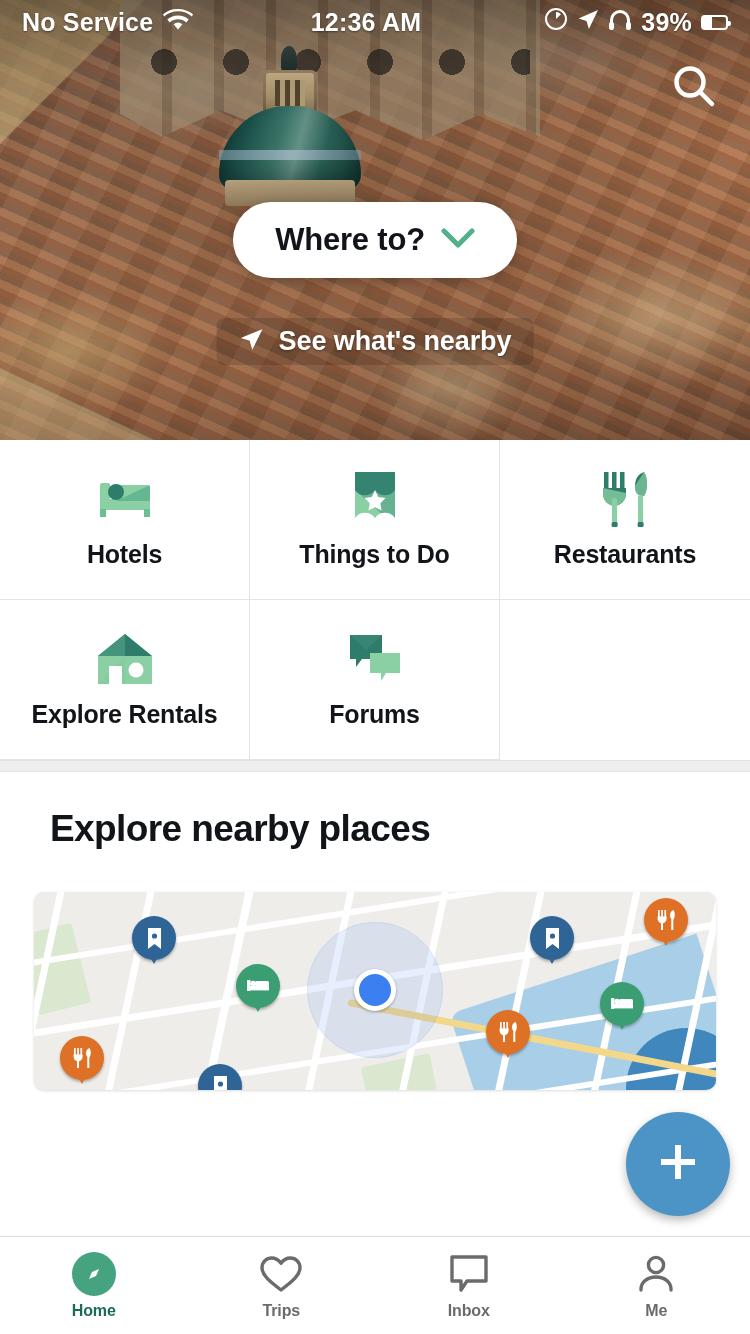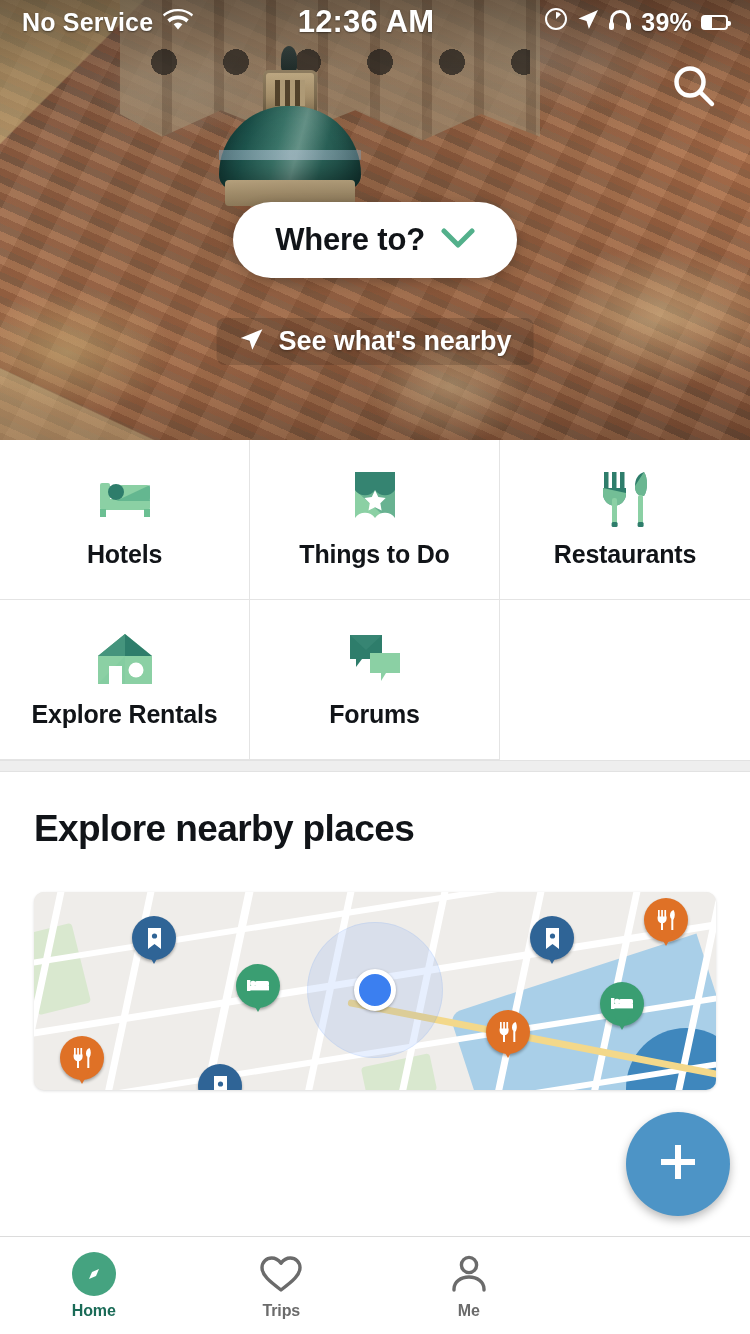"12:36 AM" .sb-center { font-size: 31px -> 25px }
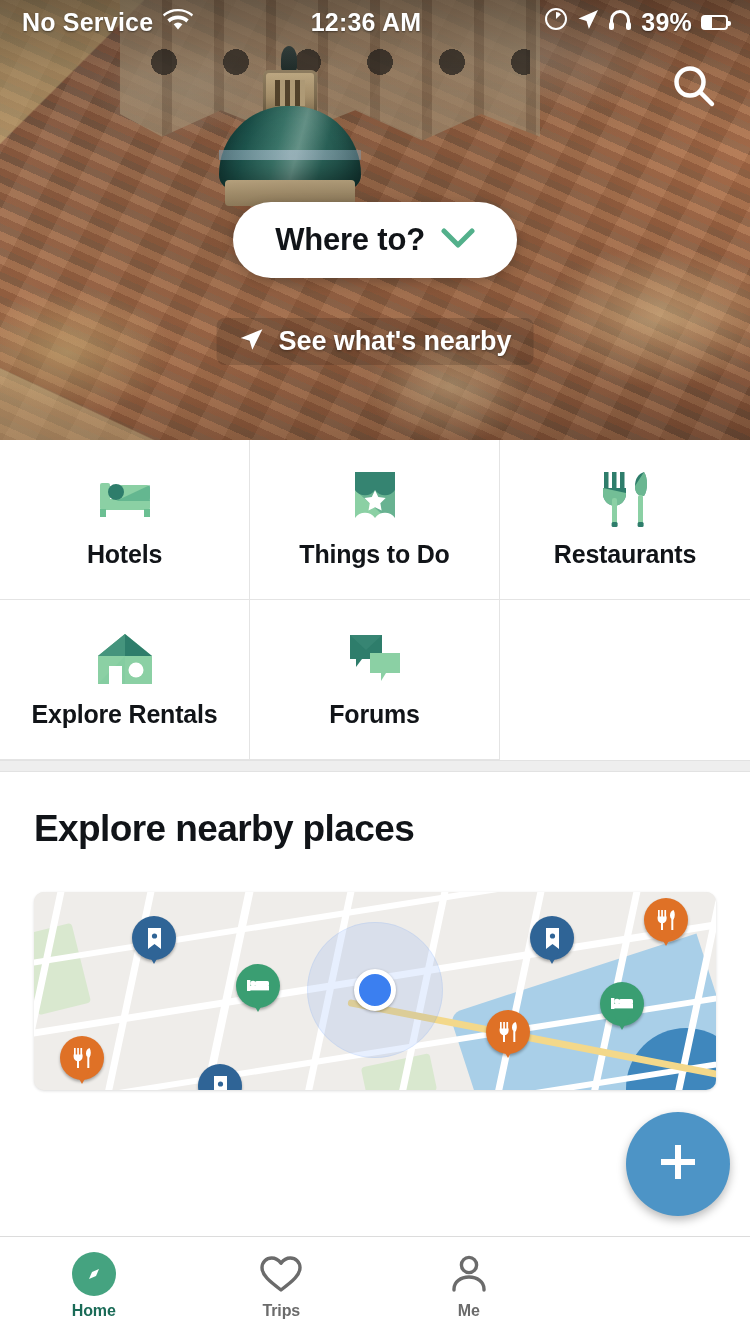"Explore nearby places" .sec-title { margin-left: none -> 16px }
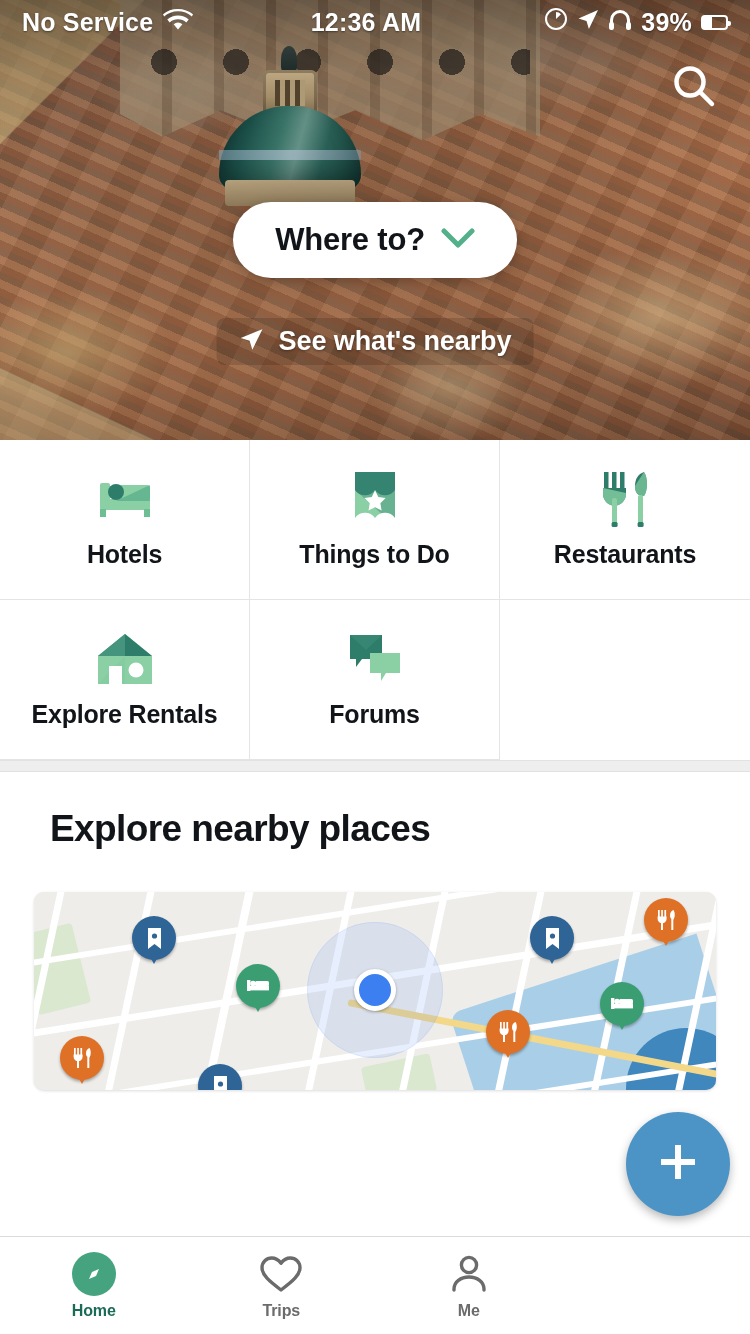"Inbox" div.tab { html: none -> <div> <span> <svg> <path></path> </svg> </span> <span>Inbox</span> </div> }
